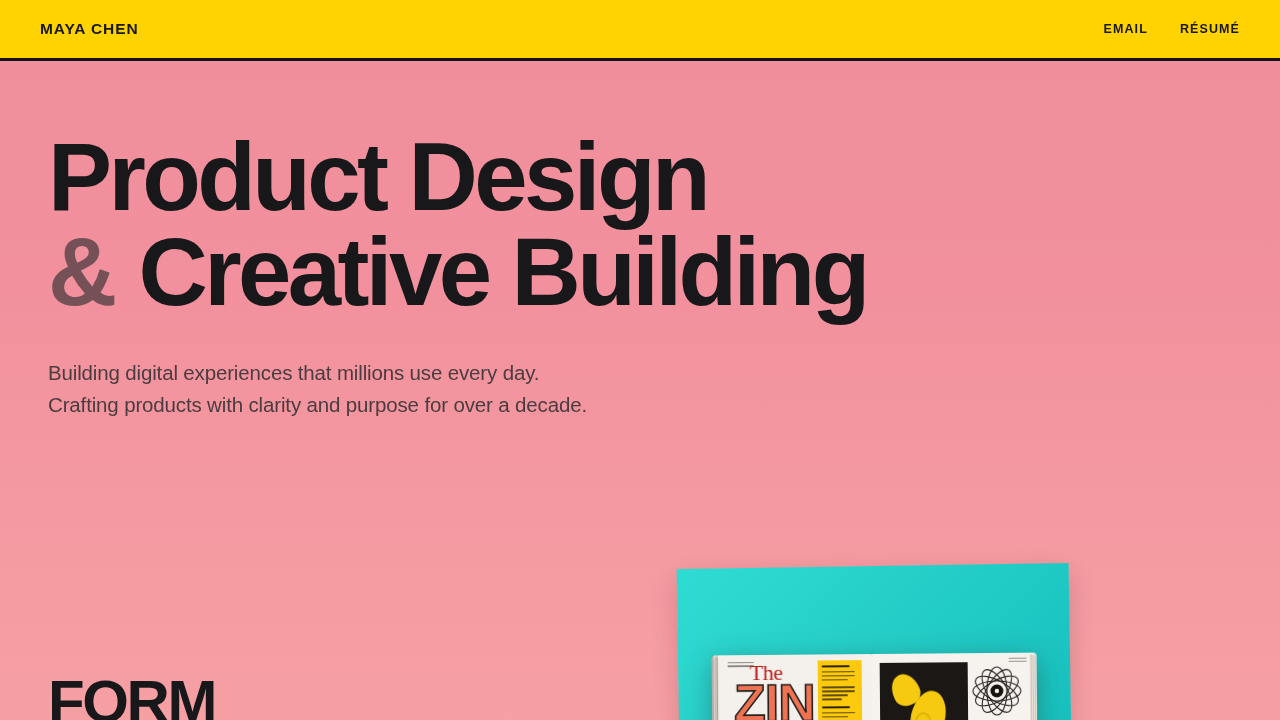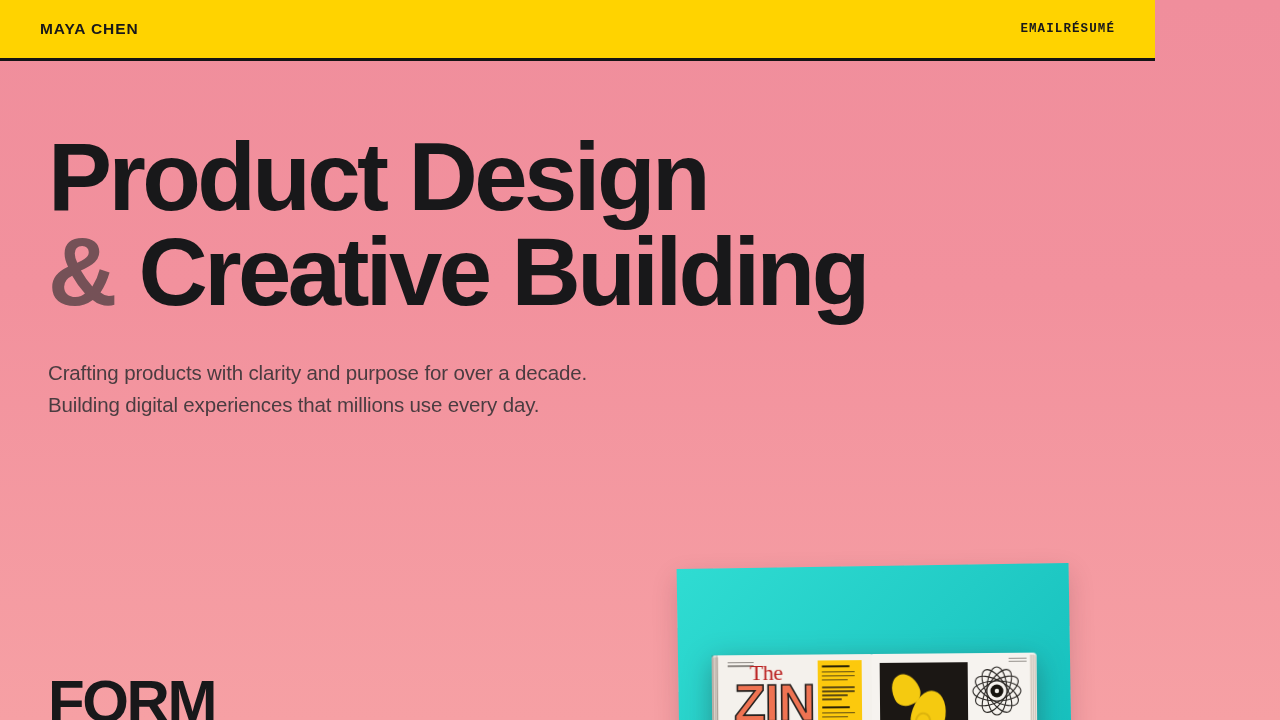"MAYA CHEN" .site-header { width: 1155px -> 1280px }
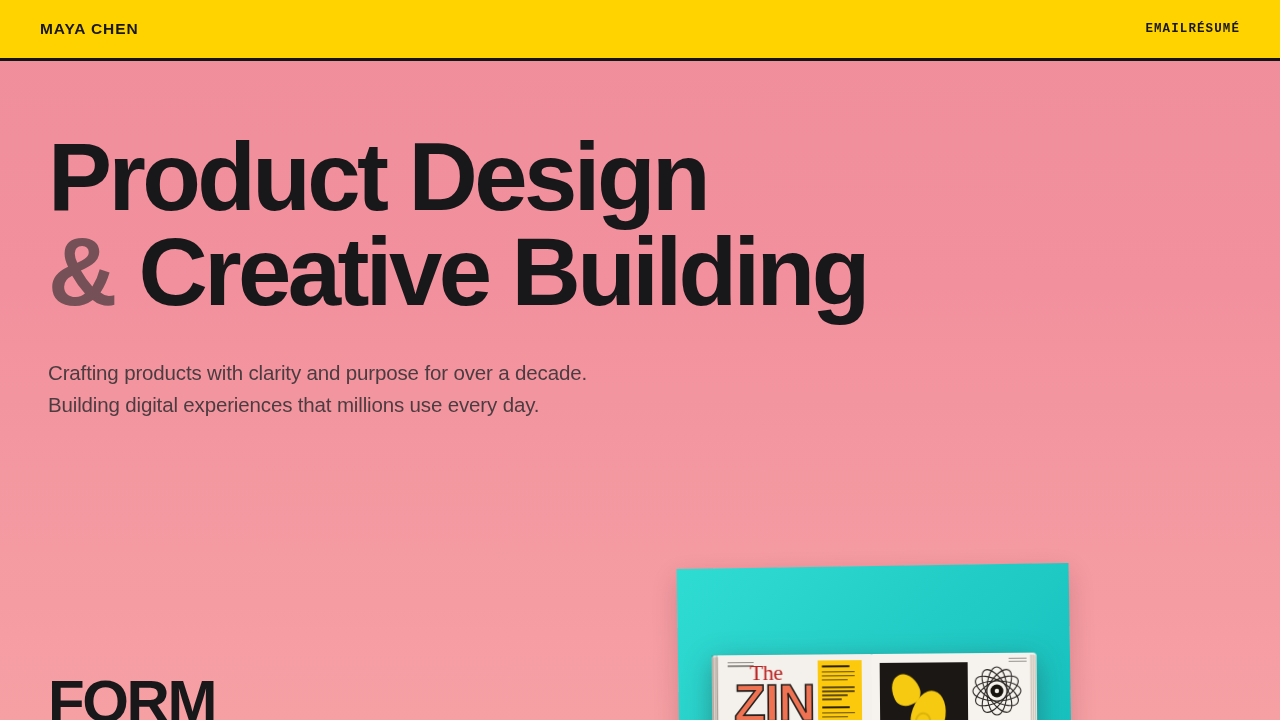"EMAIL" .nav { font-family: Liberation Mono, monospace -> none; gap: none -> 32px }
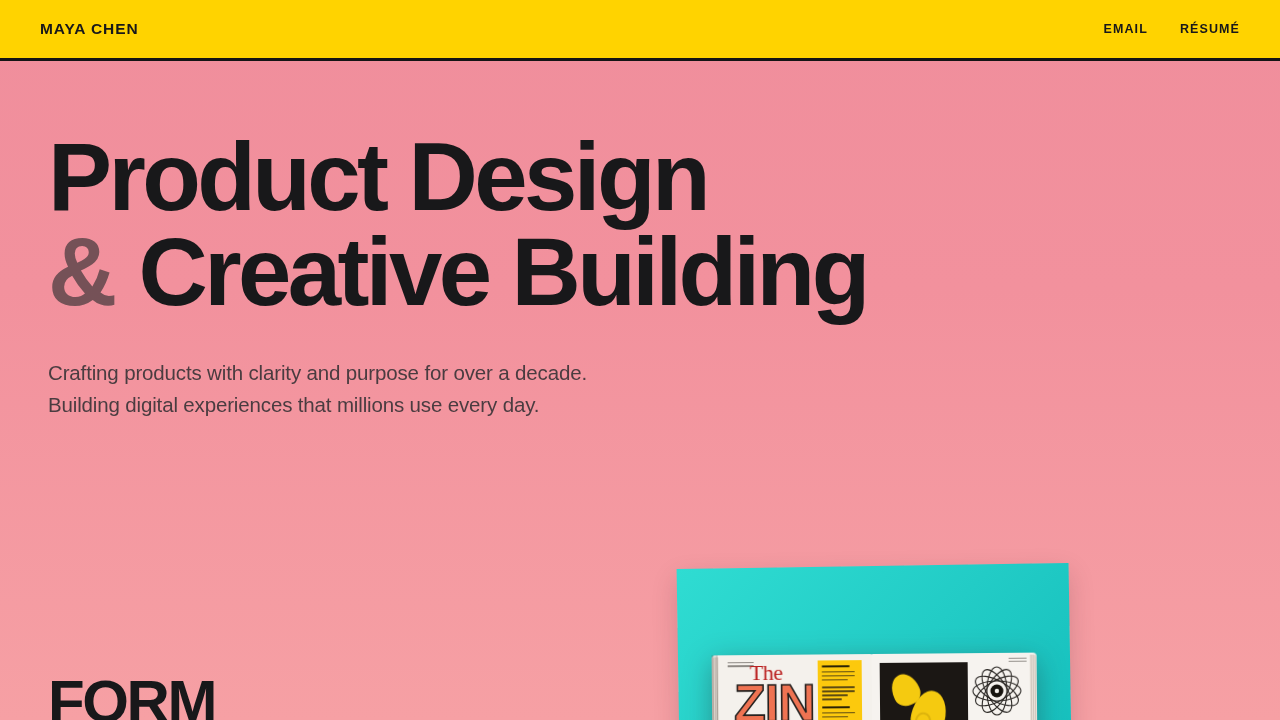"Crafting products with clarity and" span { order: before "Building digital experiences that" -> after "Building digital experiences that" }
